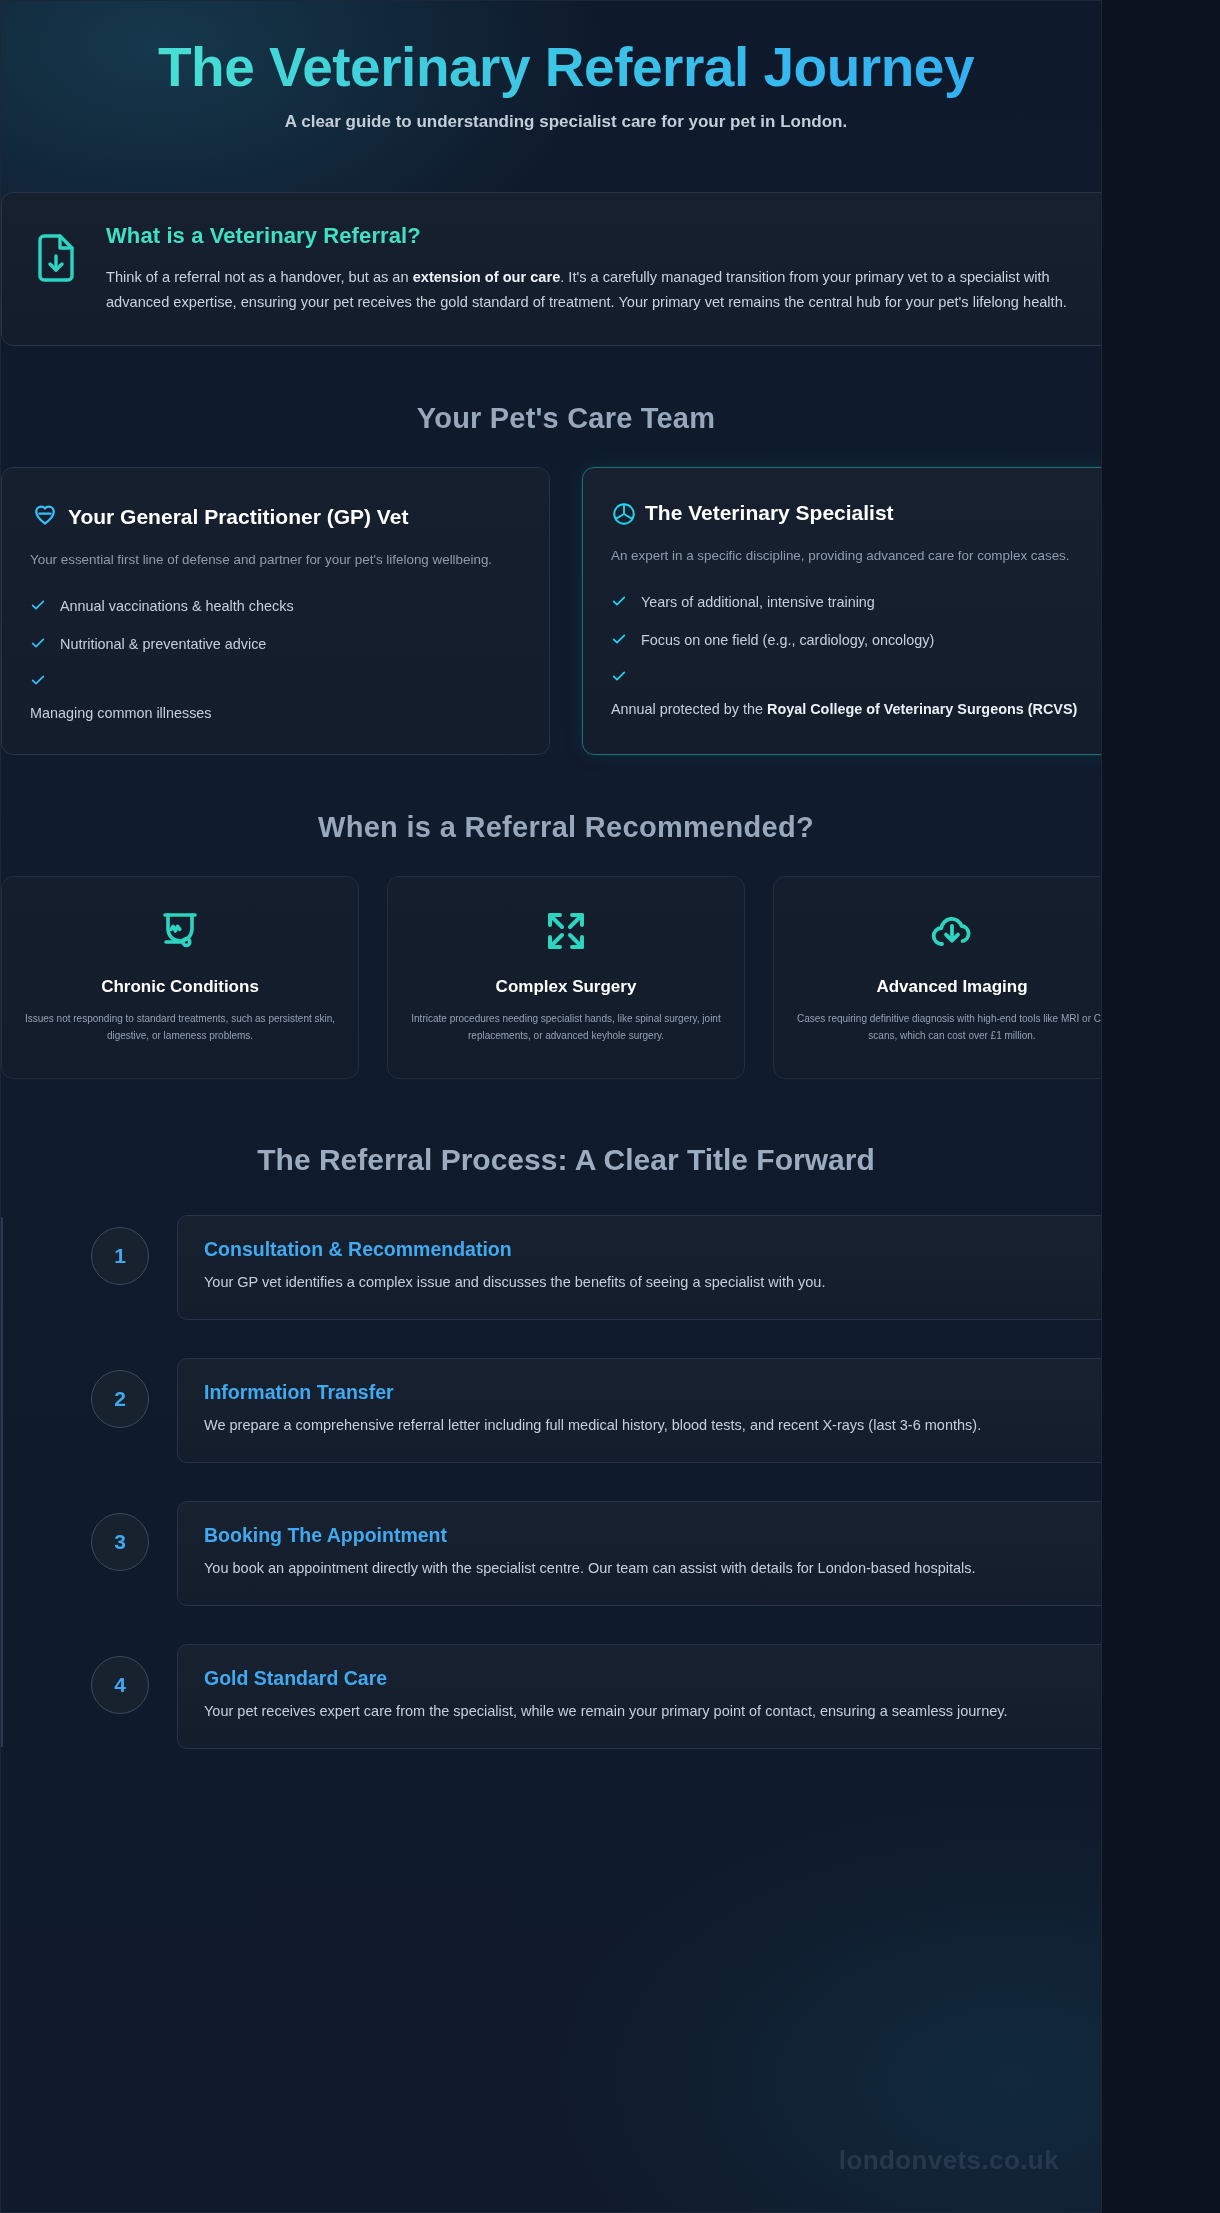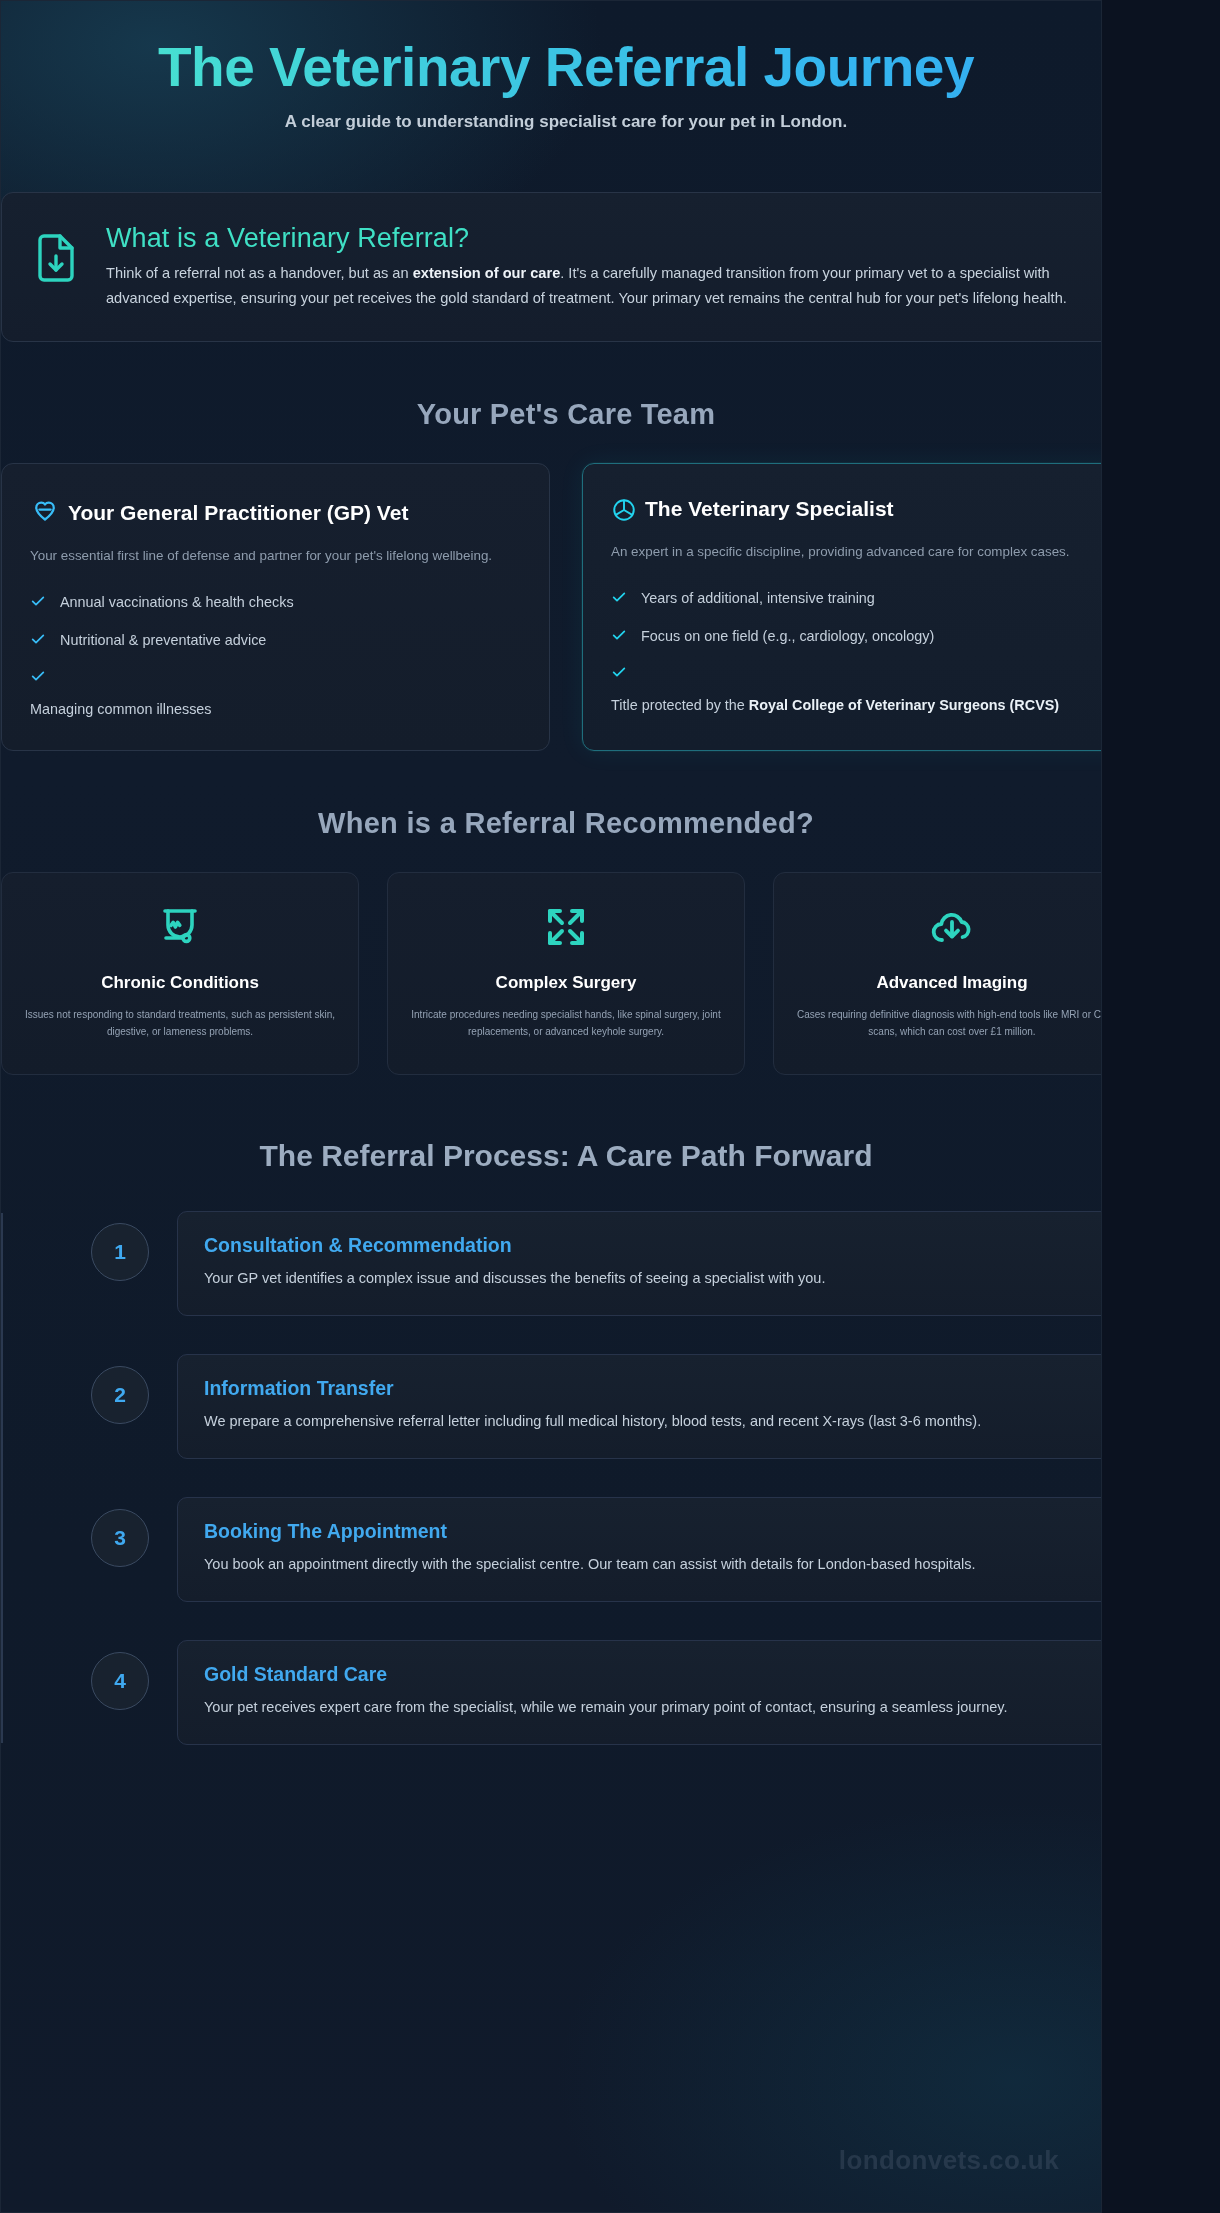"What is a Veterinary Referral?" .def-title { font-size: 27px -> 22px; font-weight: normal -> bold; margin-bottom: 7px -> 16px }
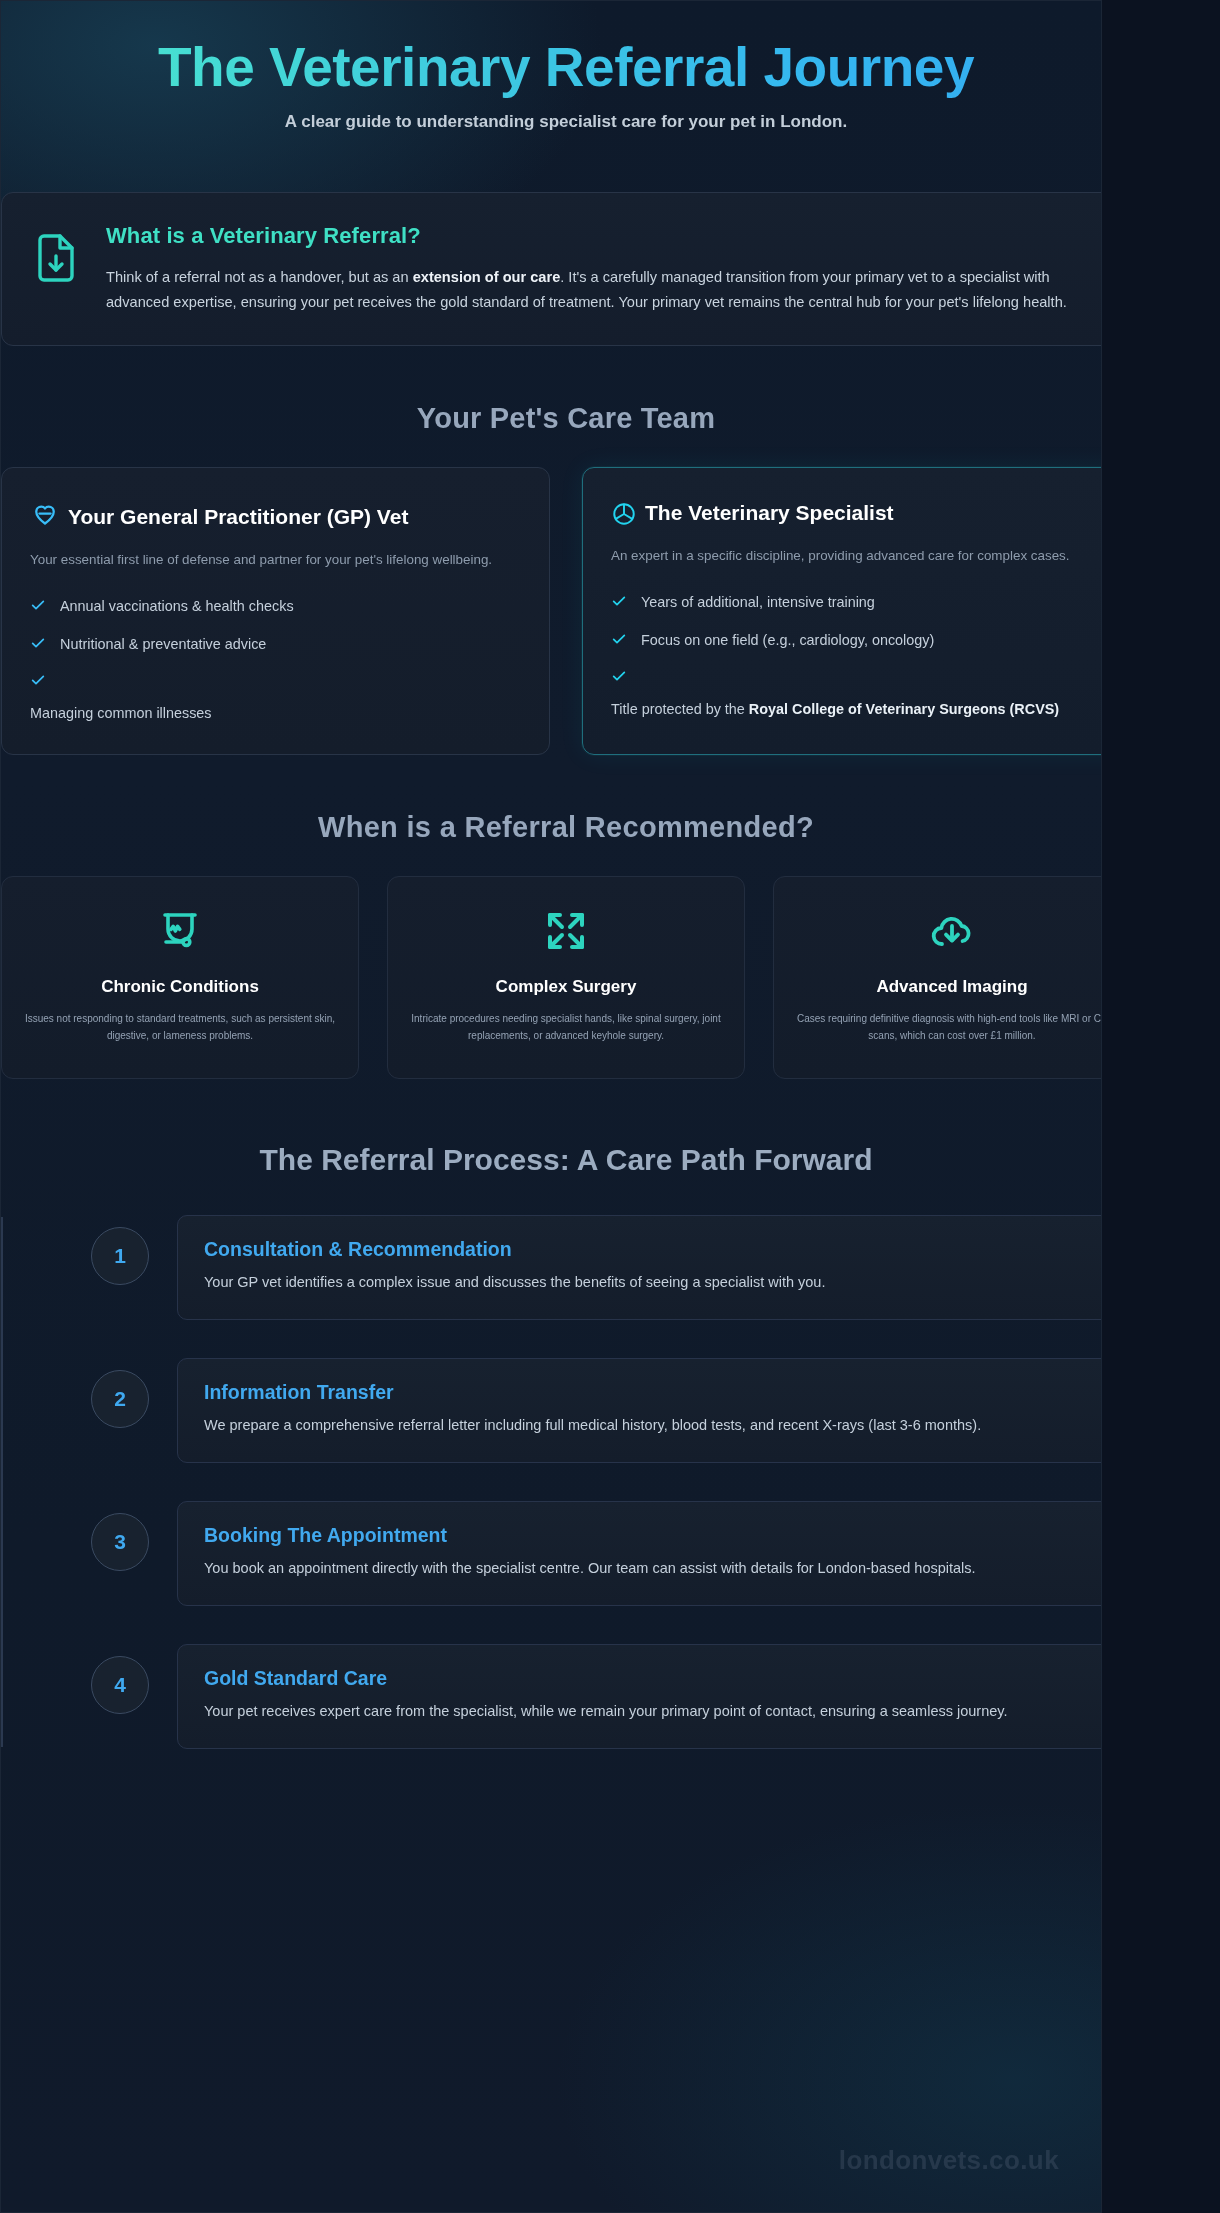"Title protected by the" span { text: Title -> Annual }
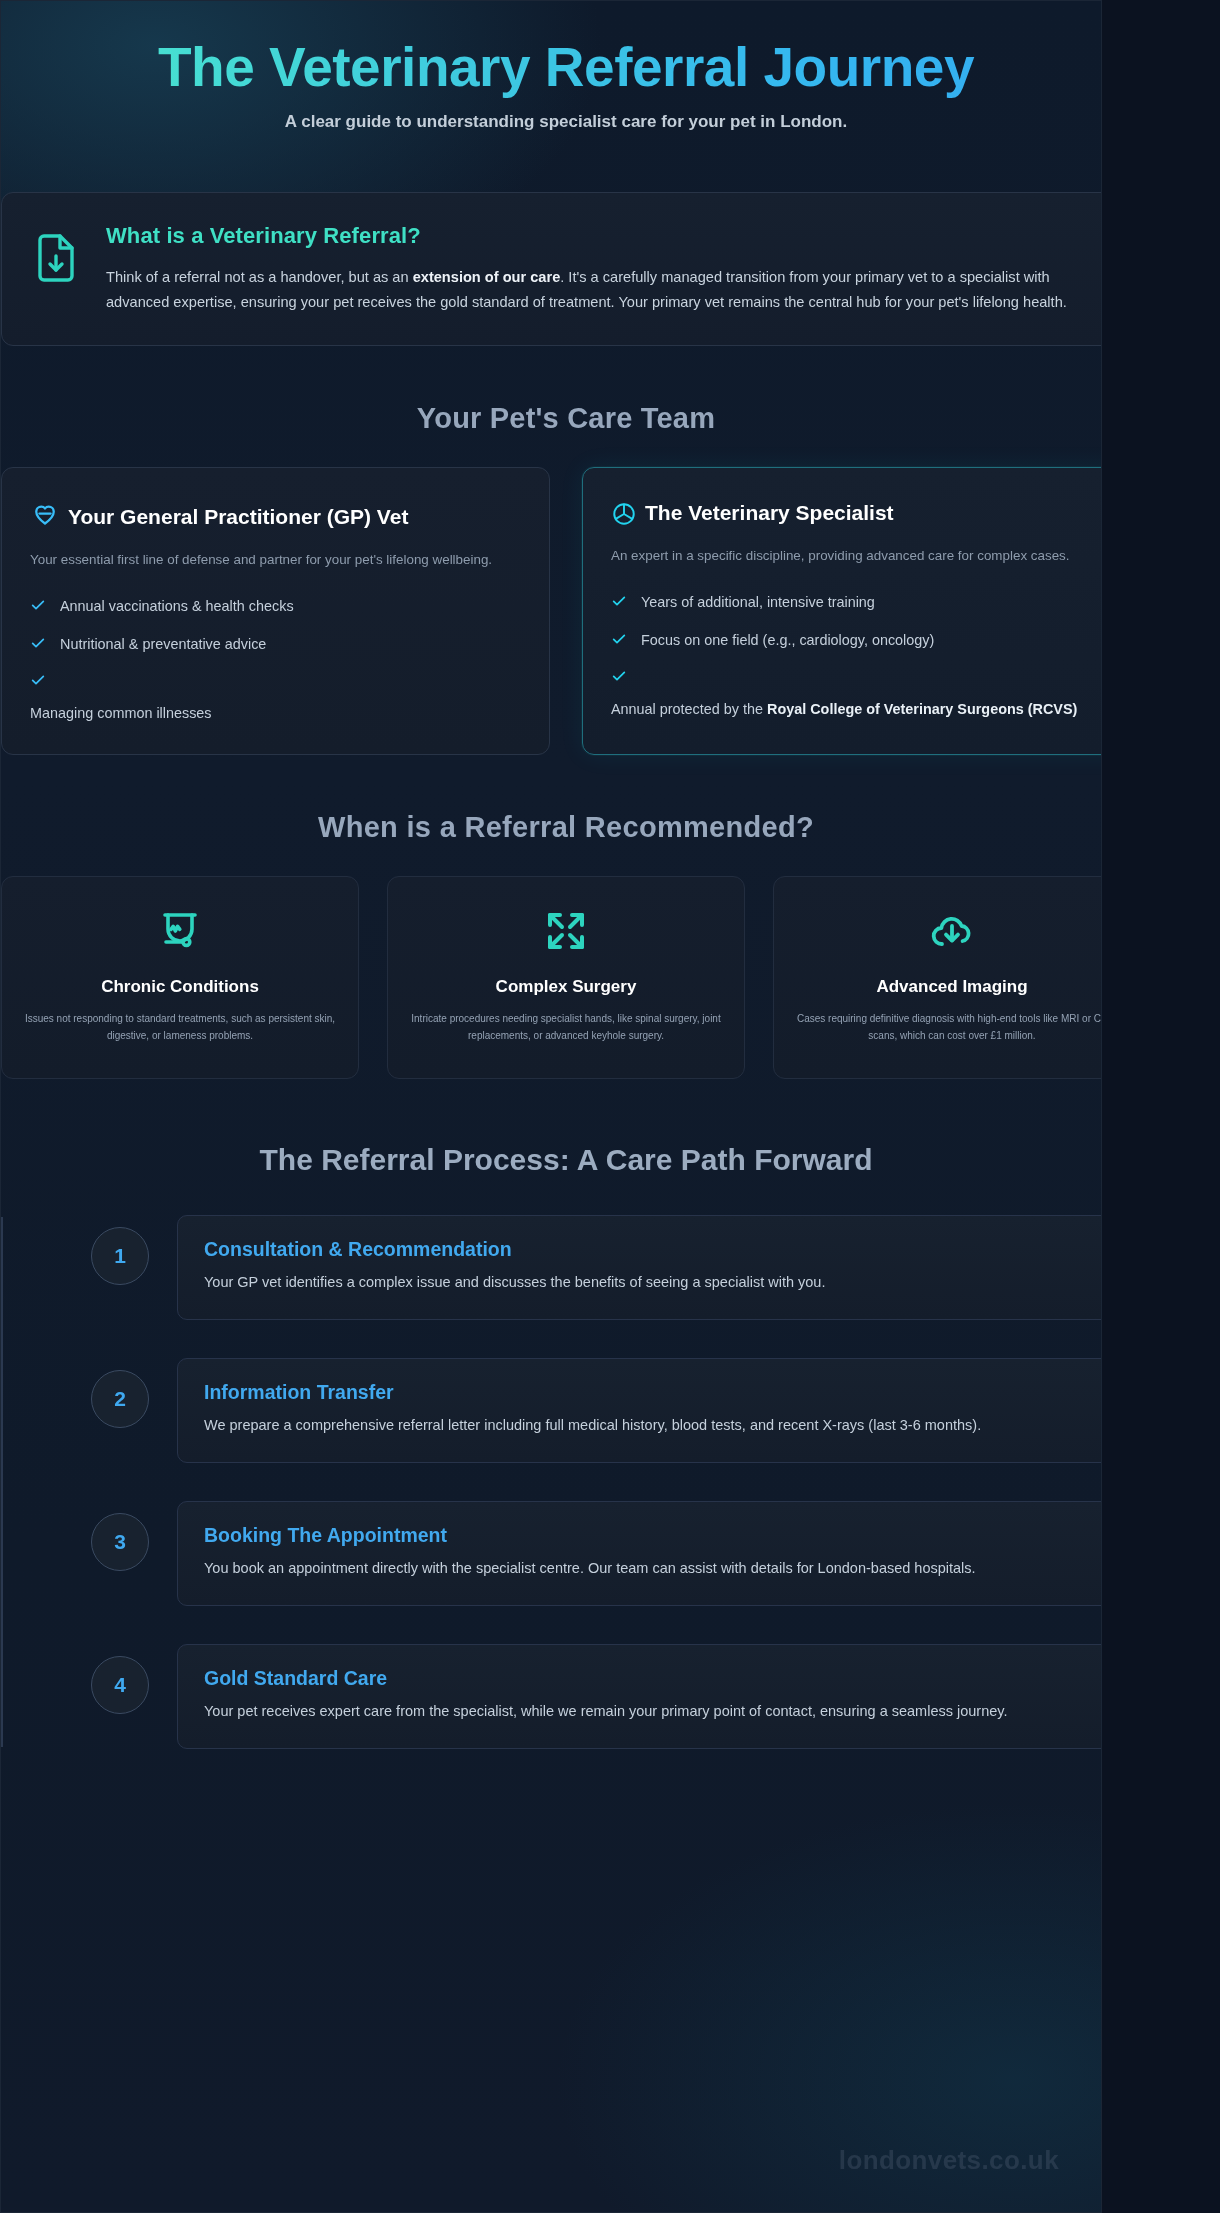"The Referral Process: A Care" div.timeline-title { text: Care Path -> Clear Title }
